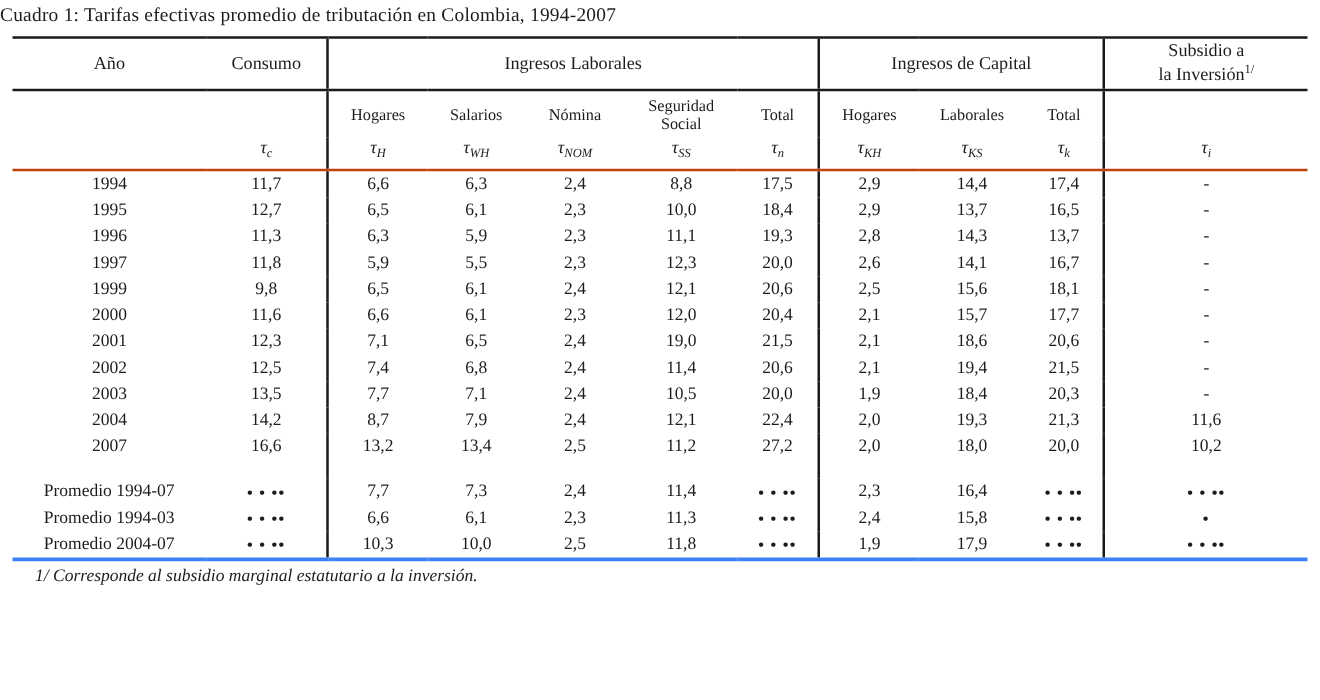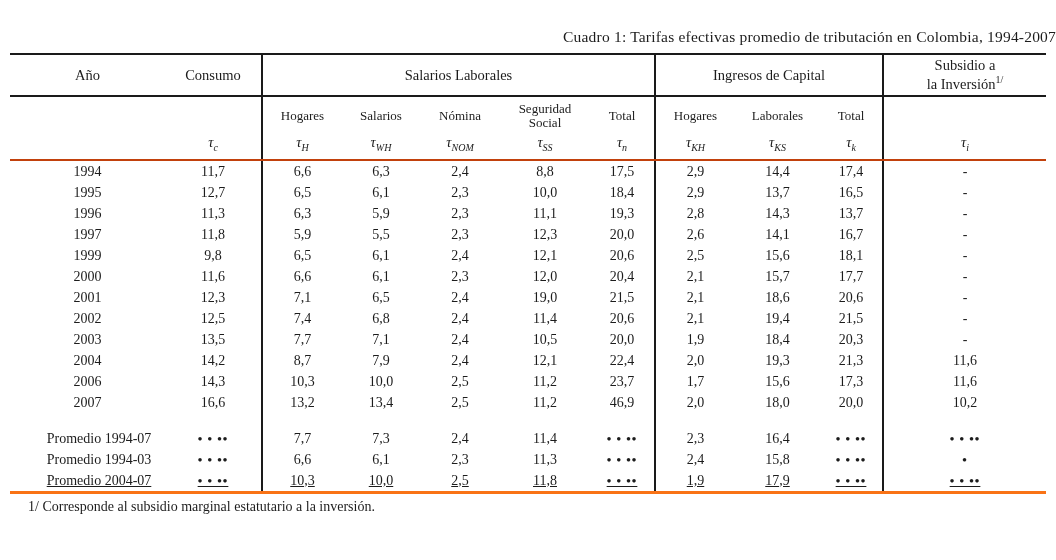"Cuadro 1: Tarifas efectivas promedio" .title { margin-top: 28px -> 4px; text-align: right -> left }
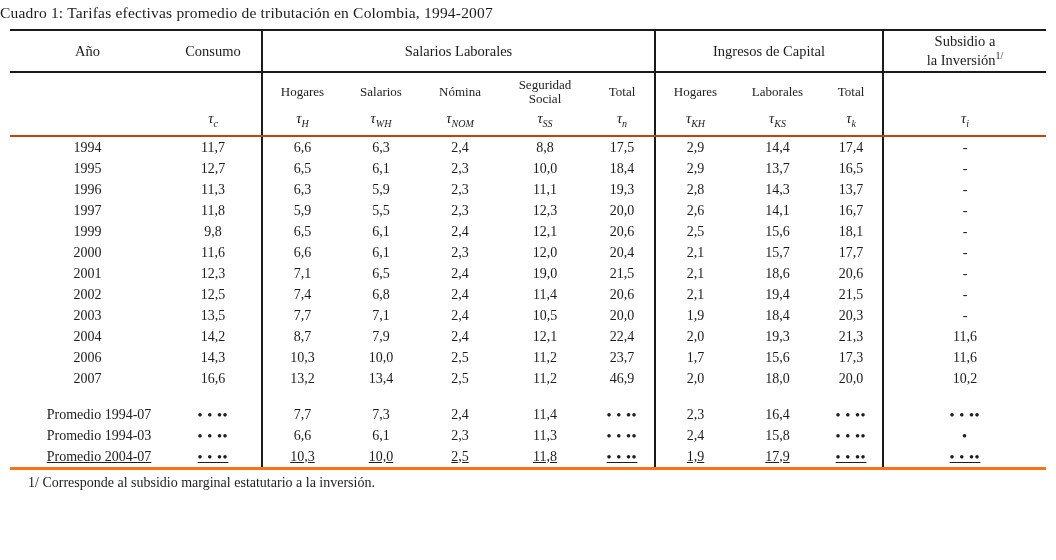"Salarios Laborales" td.vl { text: Salarios -> Ingresos }
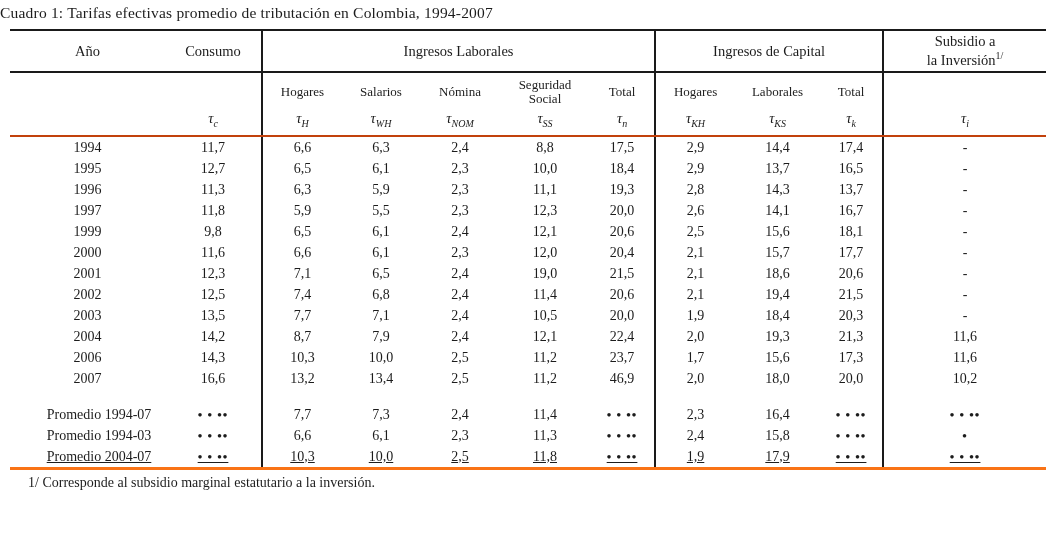"2006" tr { html: <tr> <td>2006</td> <td>14,3</td> <td>10,3</td> <td>10,0</td> <td>2,5</td> <td>11,2</td> <td>23,7</td> <td>1,7</td> <td>15,6</td> <td>17,3</td> <td>11,6</td> </tr> -> none }
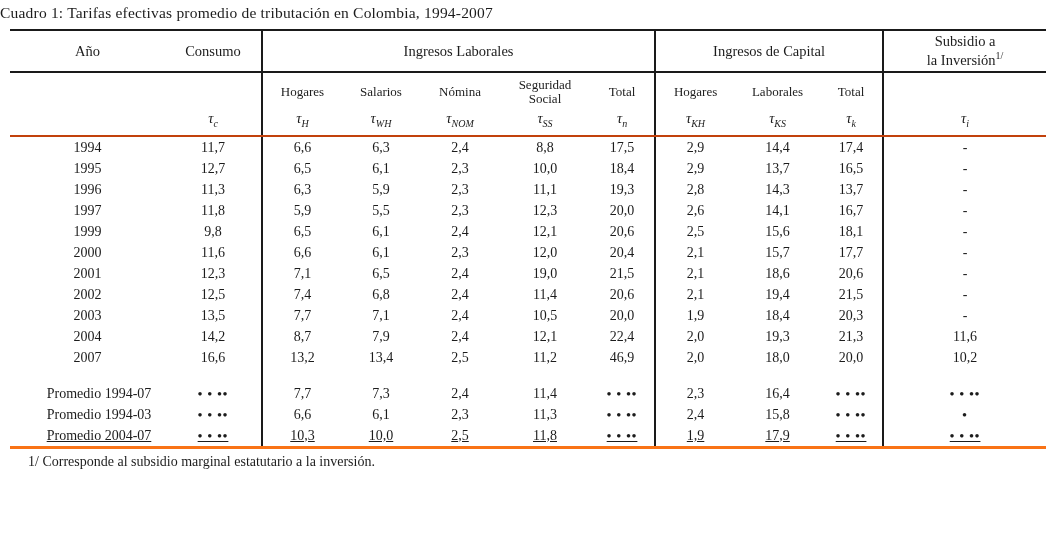"46,9" td { text: 46,9 -> 27,2 }
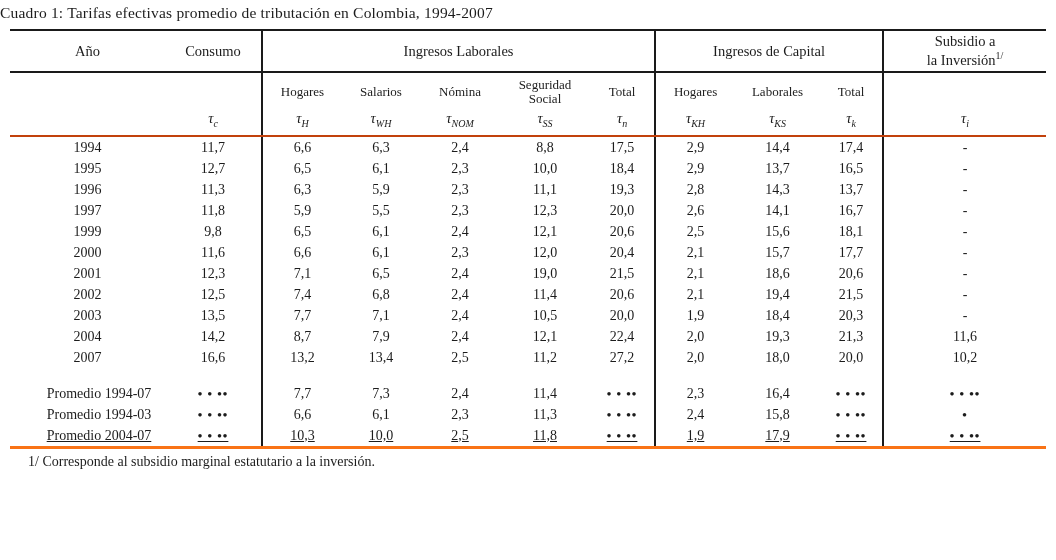"Promedio 1994-07" td.rowlabel { text-align: center -> left }
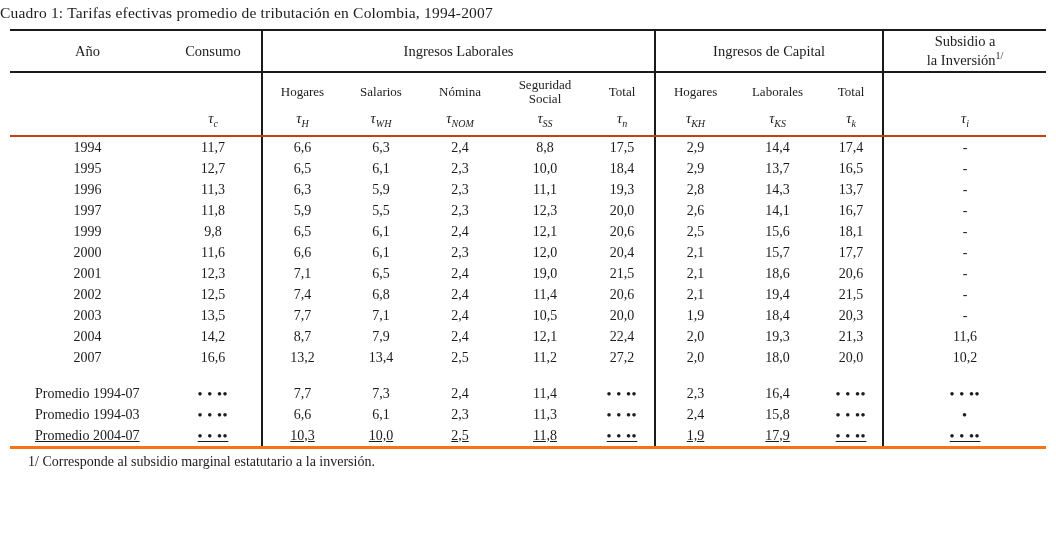"Promedio 2004-07" tr.last td { border-bottom: 3px solid #f97316 -> 3px solid #3b82f6; text-decoration: underline -> none }
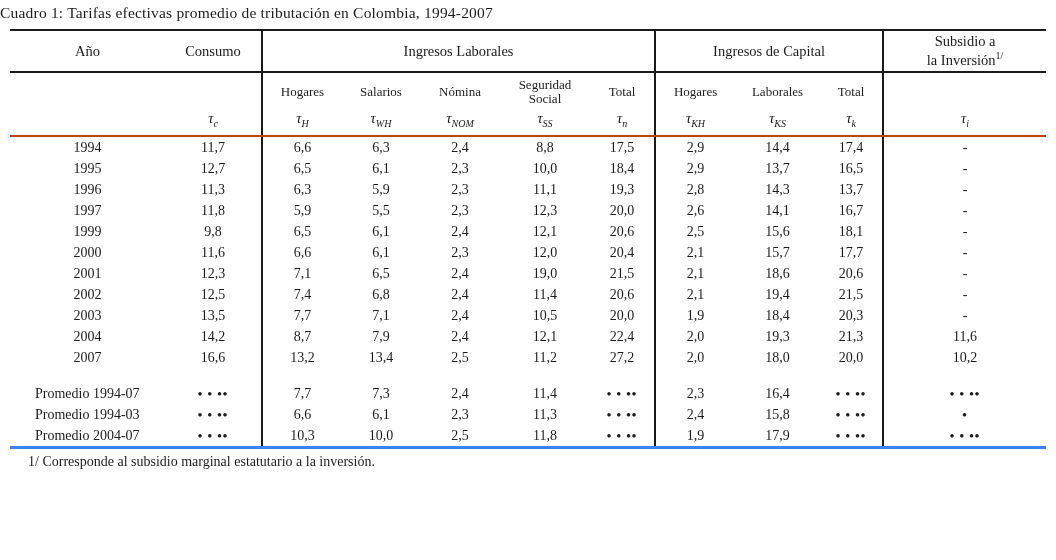"1/ Corresponde al subsidio marginal" .footnote { font-style: none -> italic }
